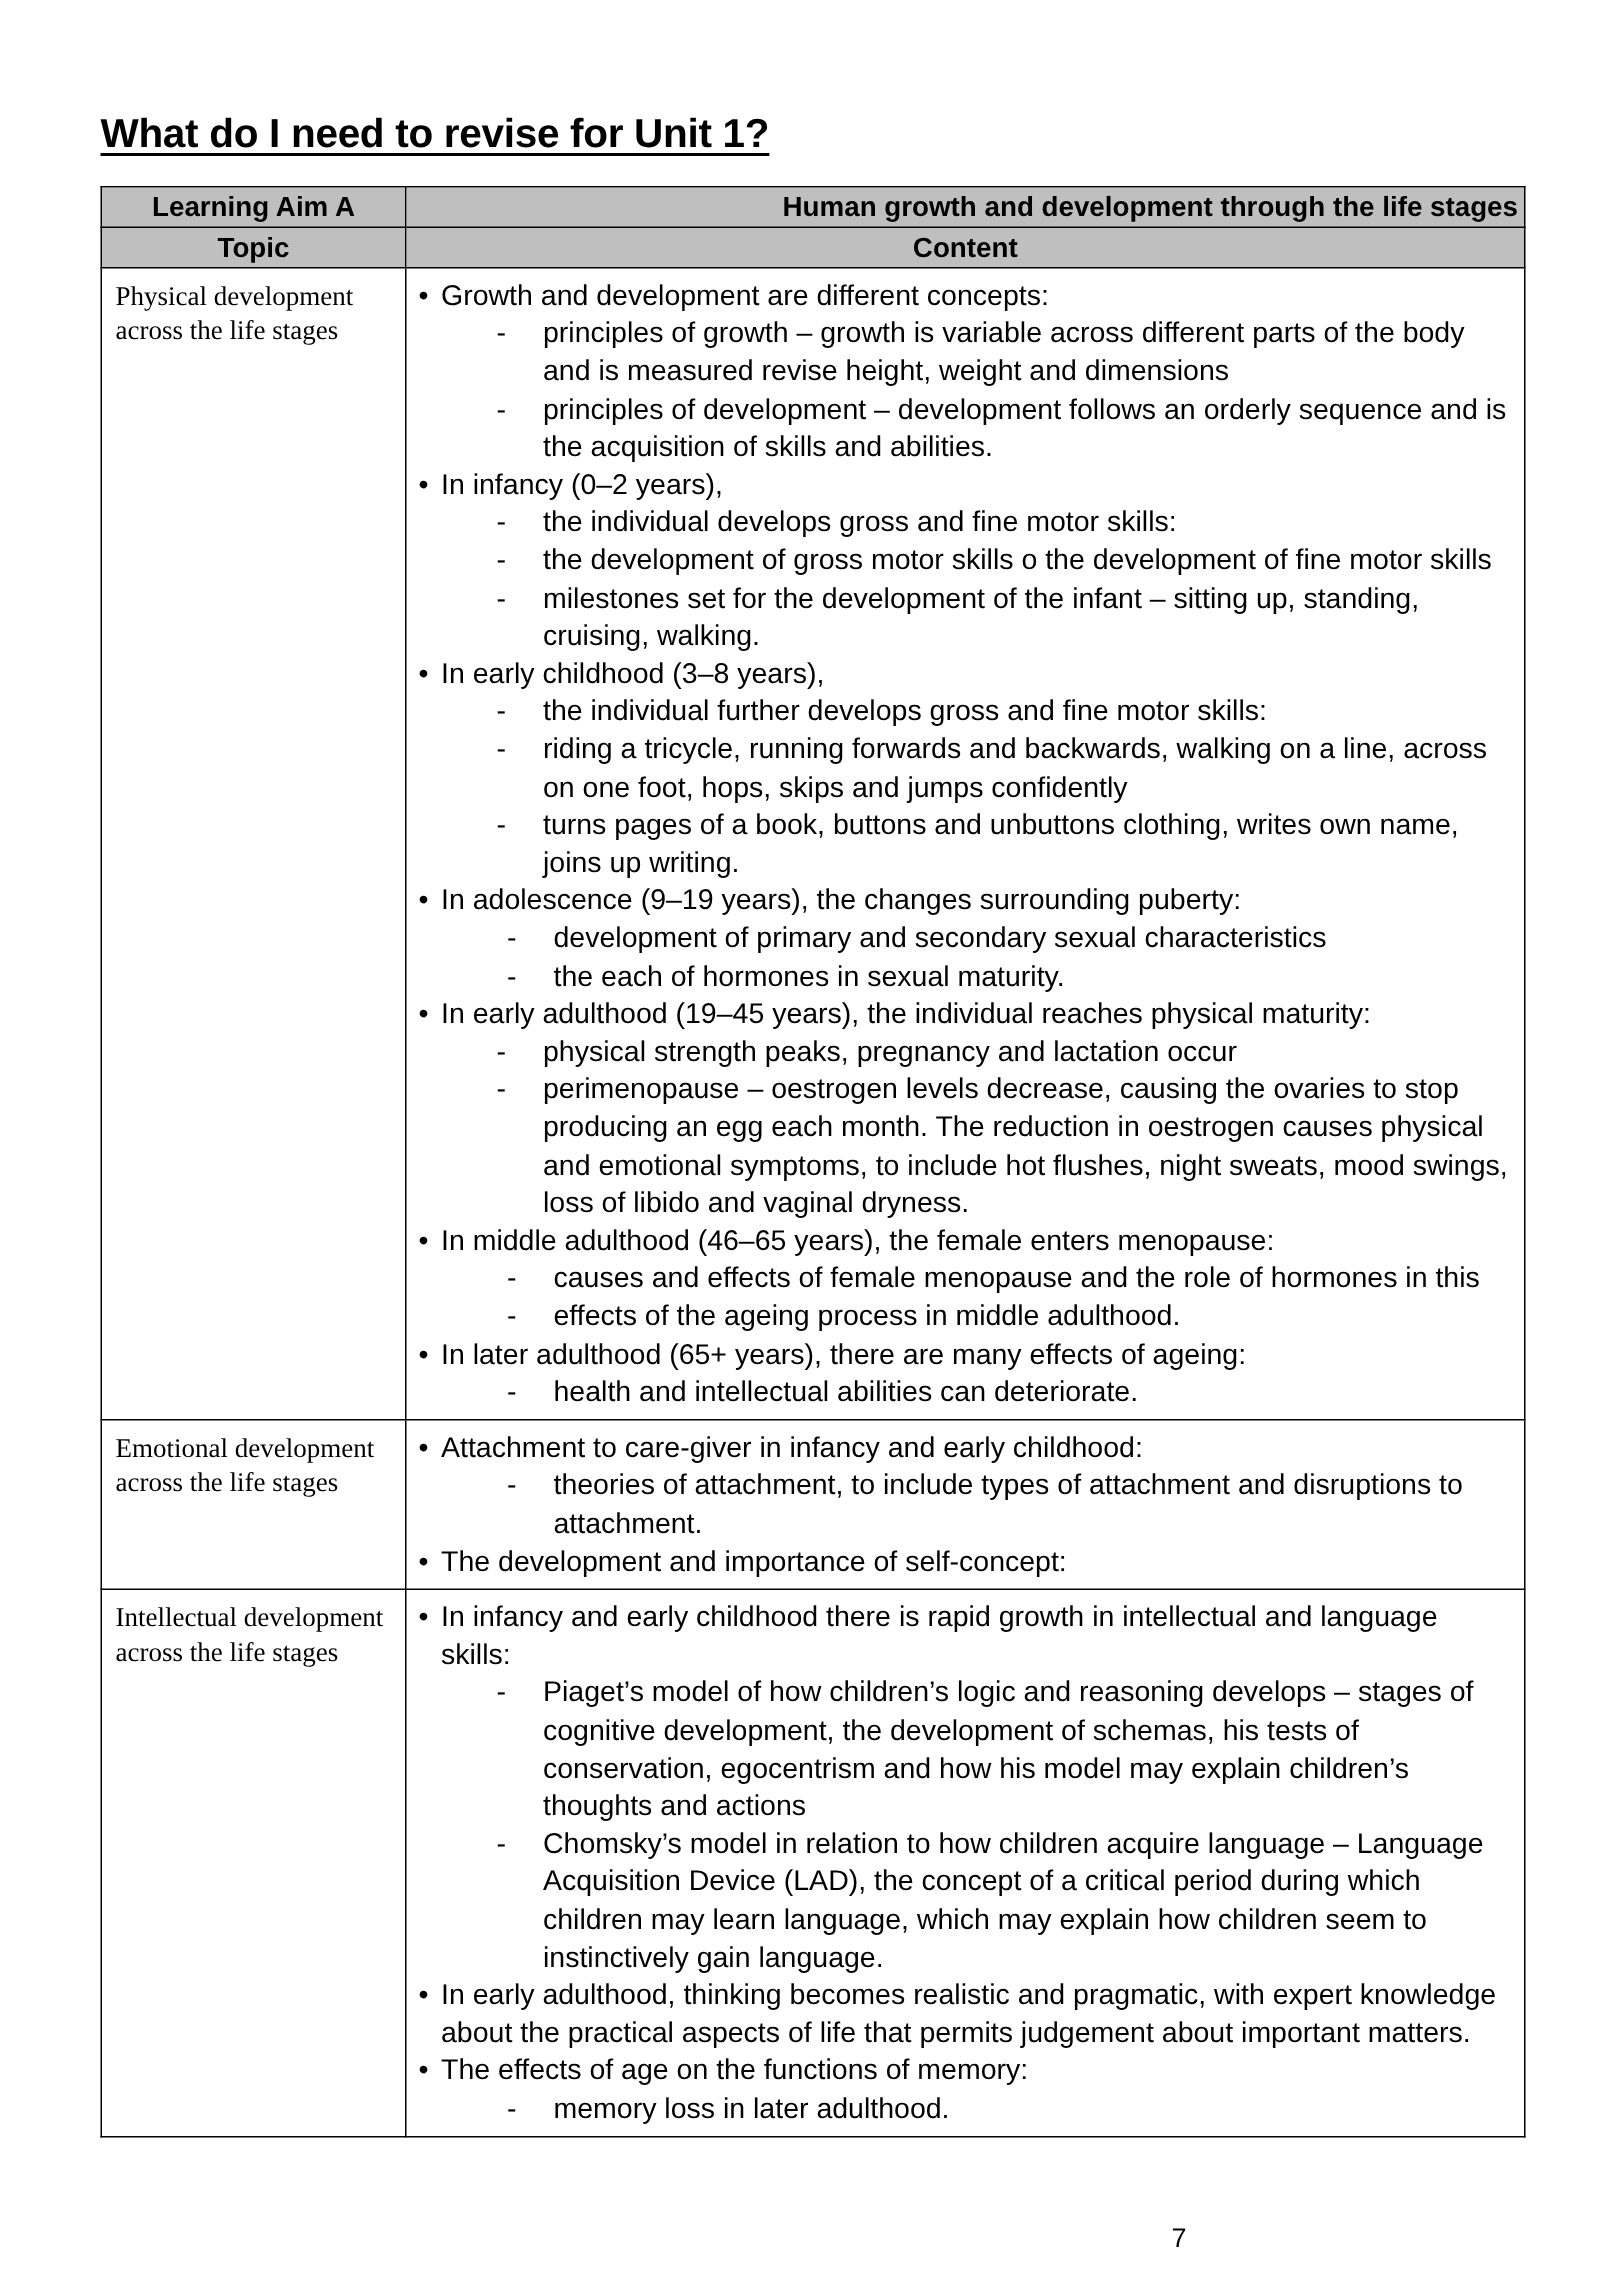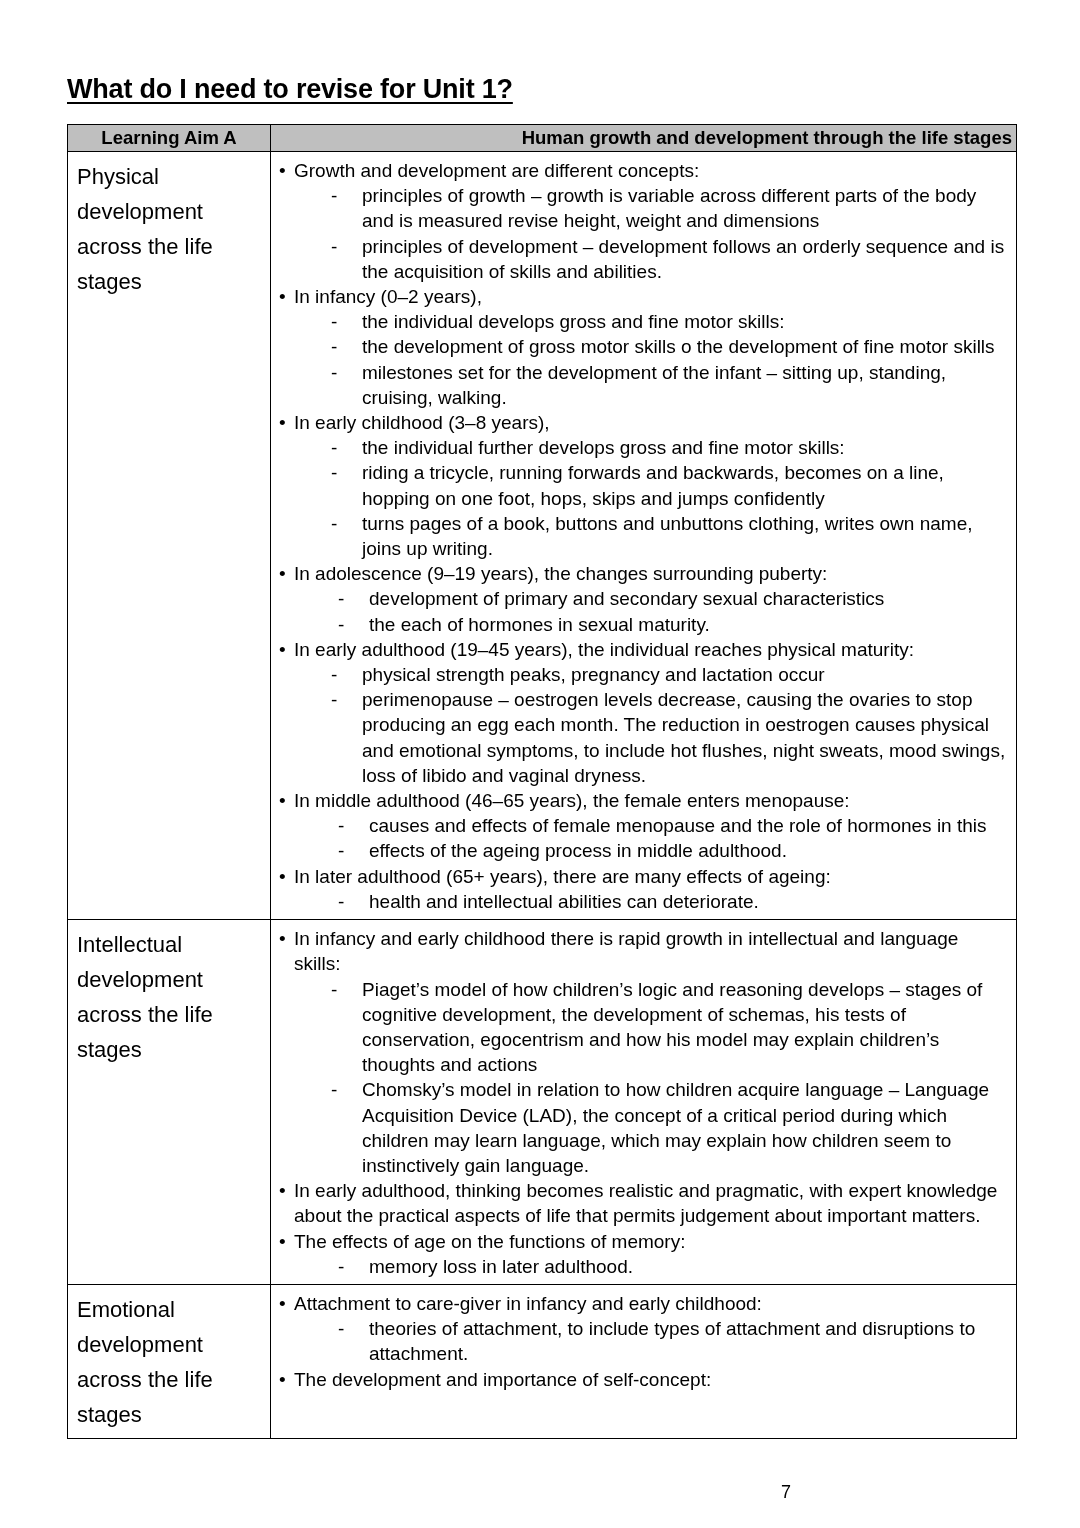"Topic" tr { html: none -> <tr> <td>Topic</td> <td>Content</td> </tr> }
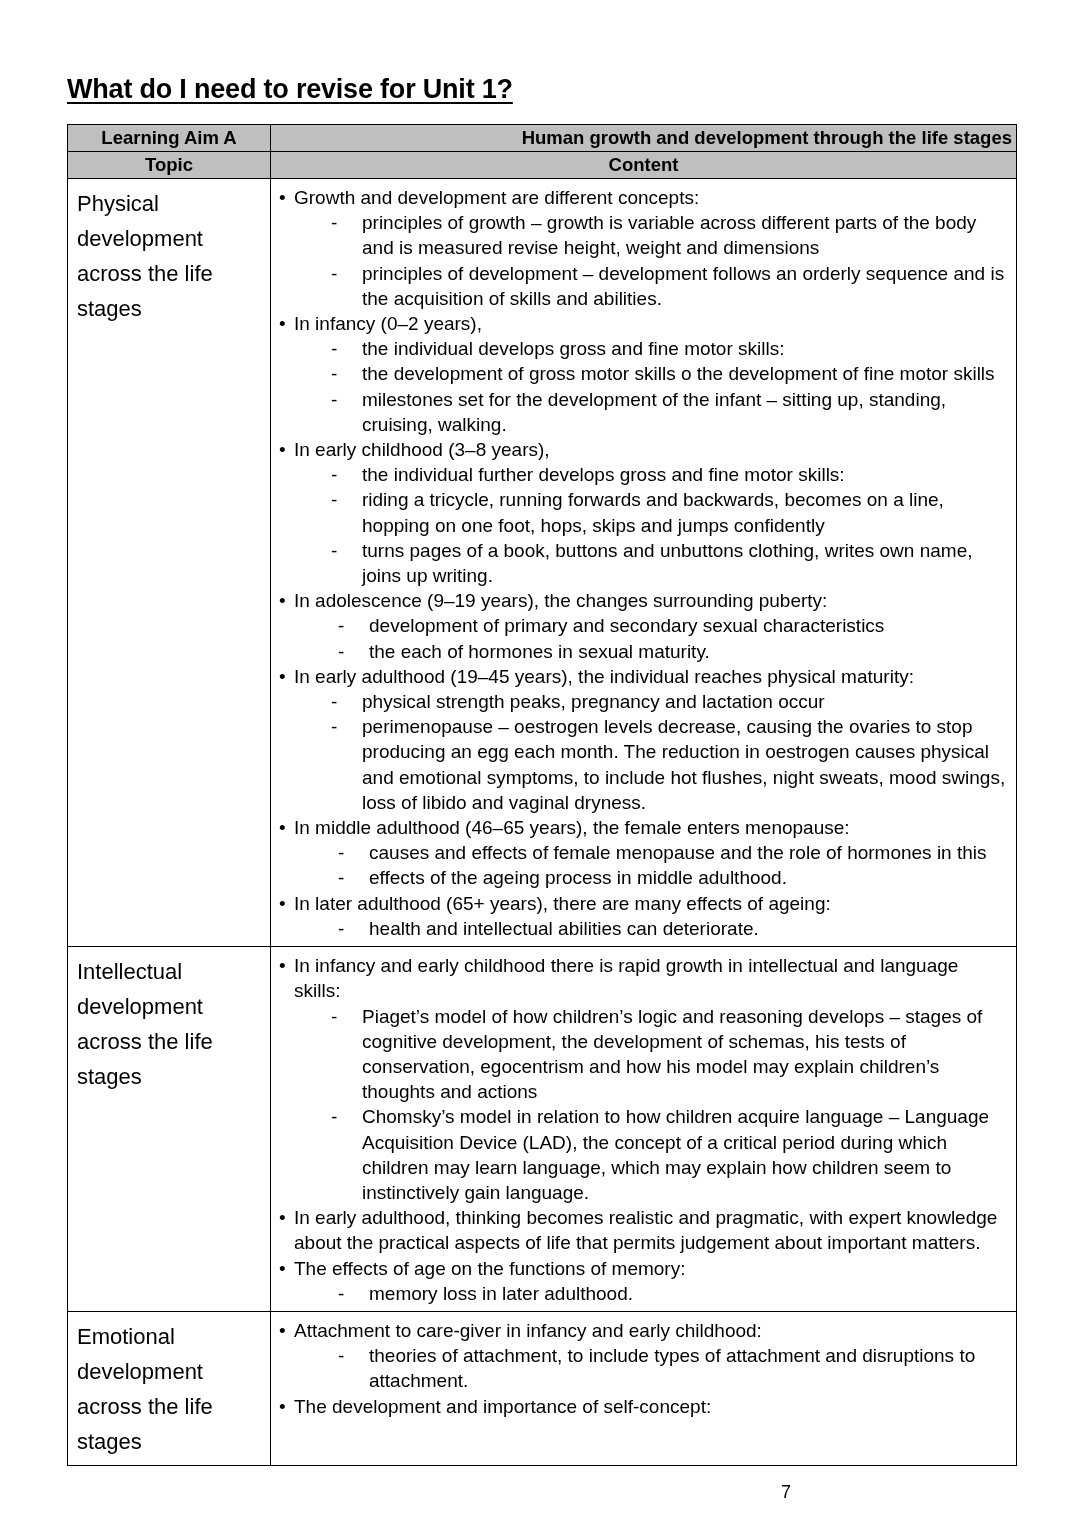"Physical development across the life" .topic-cell { font-family: none -> Liberation Serif, serif; font-size: 22px -> 18px; line-height: 35px -> 23px }
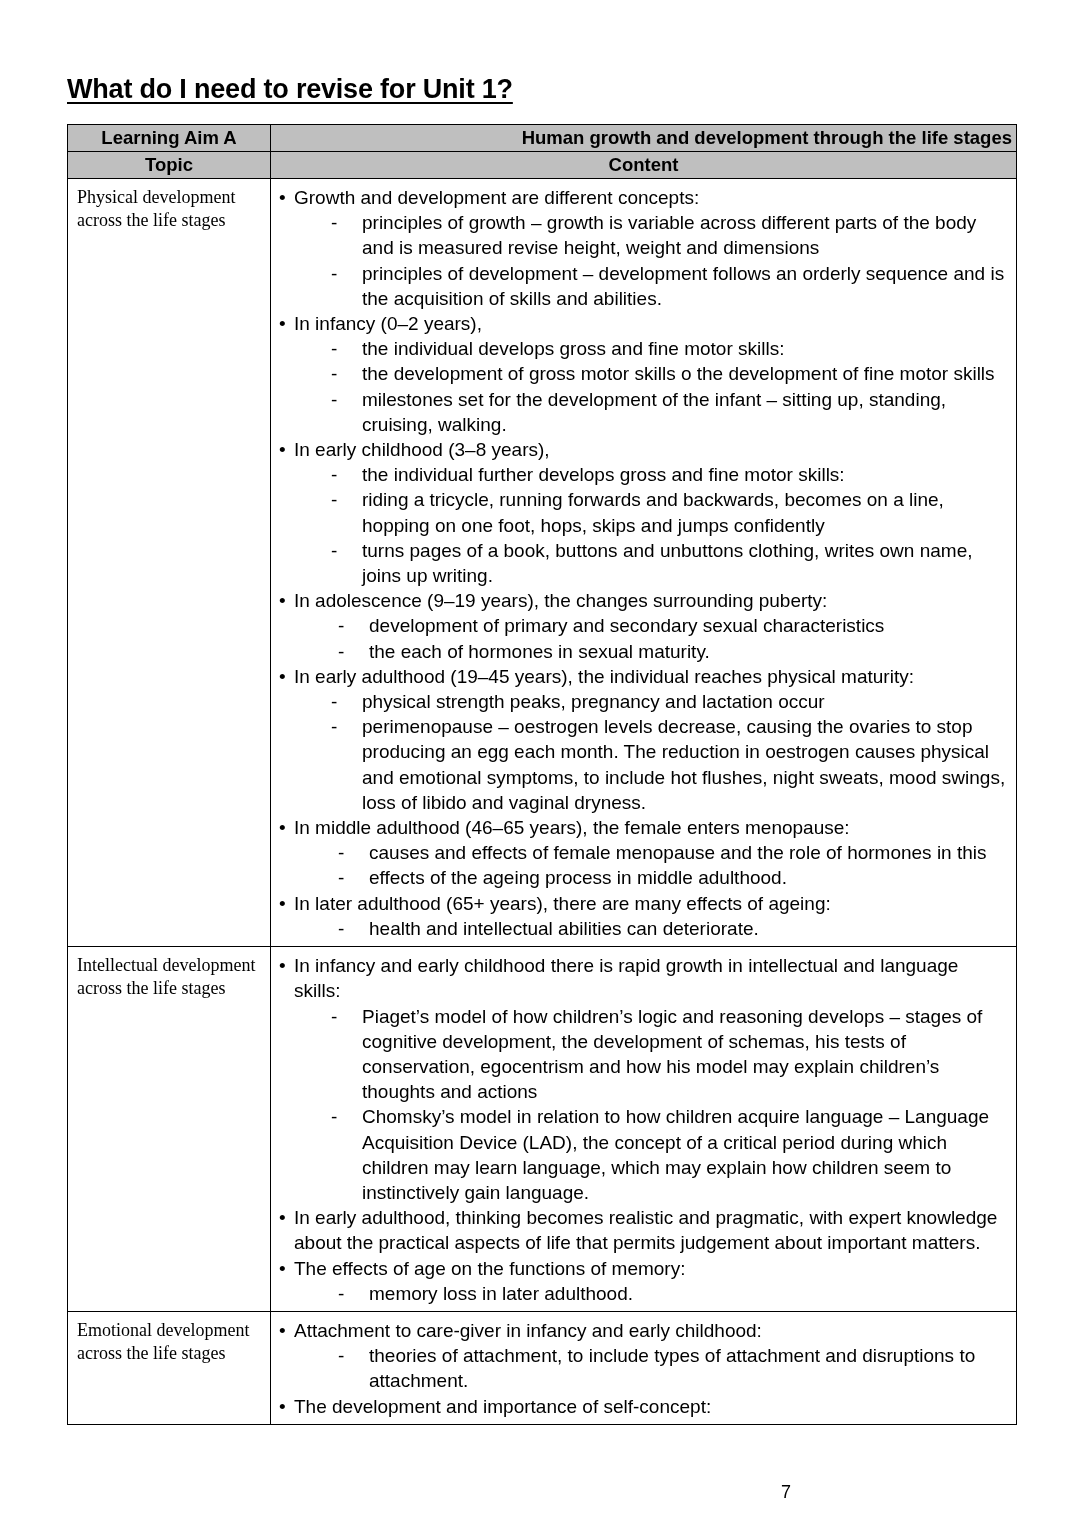"riding a tricycle, running forwards" span { text: becomes on a line, hopping -> walking on a line, across }
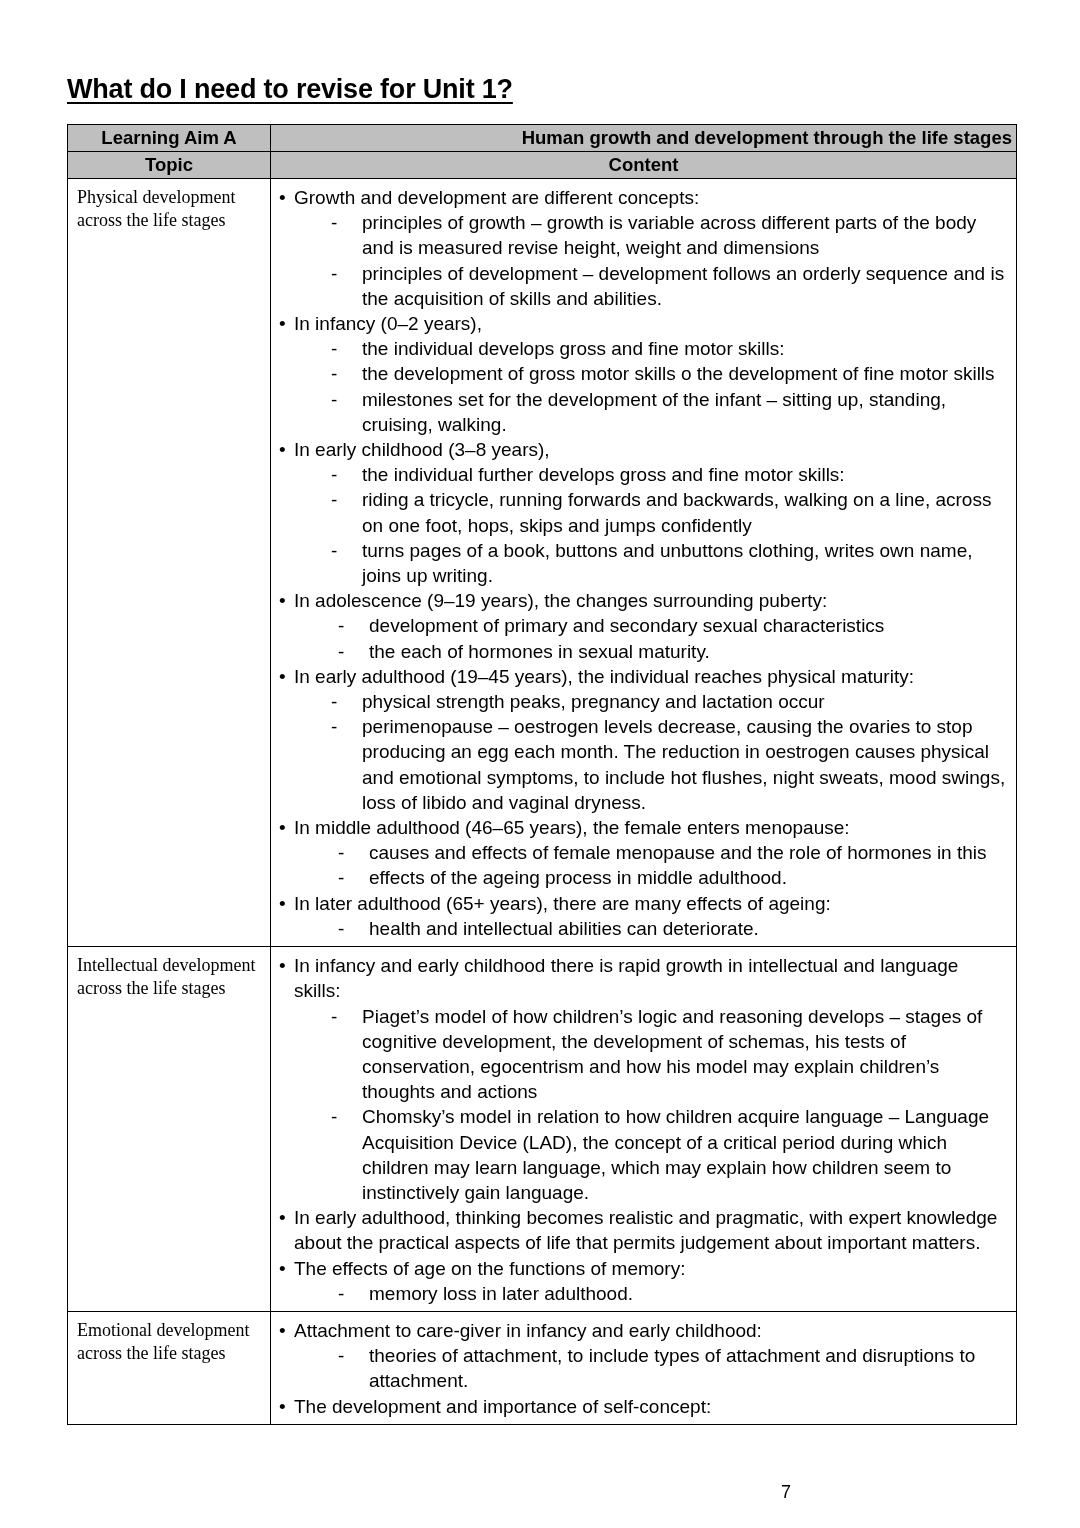"Intellectual development across the life" tr { order: before "Emotional development across the life" -> after "Emotional development across the life" }
